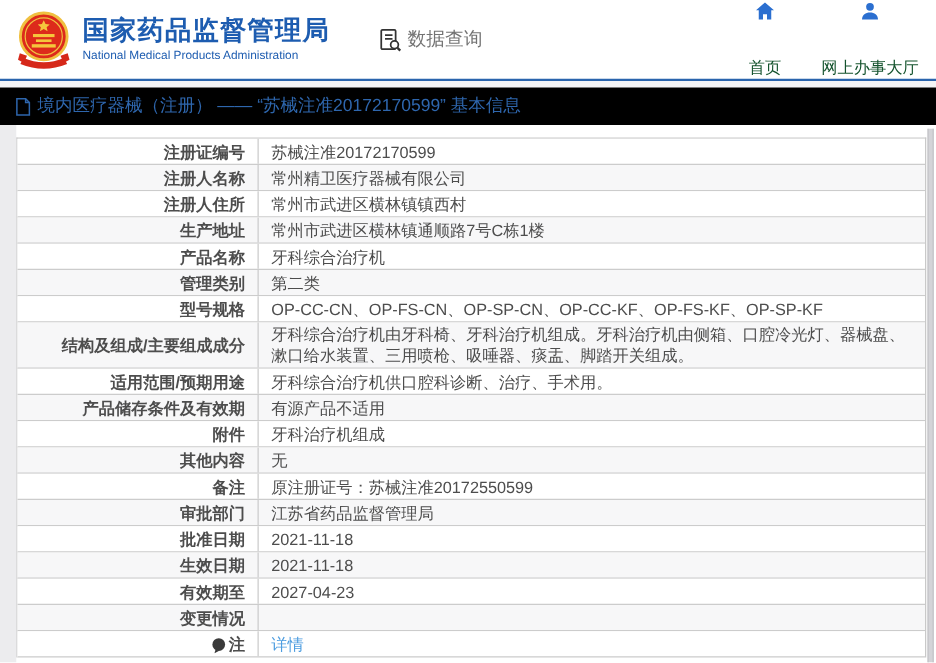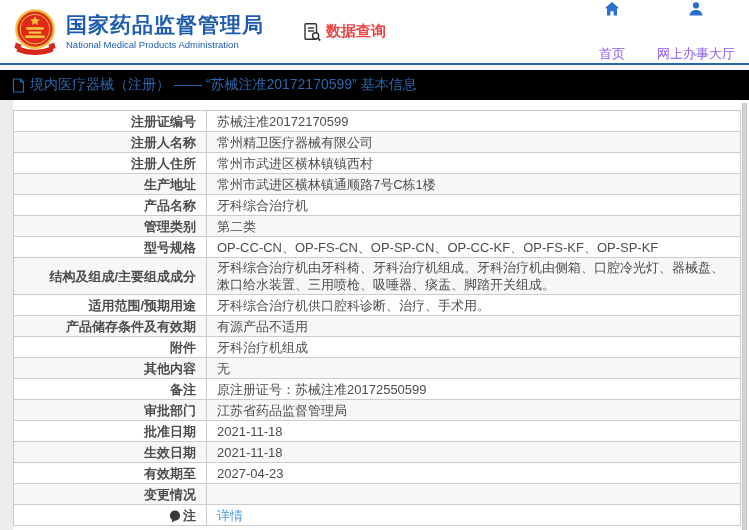"数据查询" .dq-label { color: #ef4444 -> #737373; font-weight: bold -> normal }
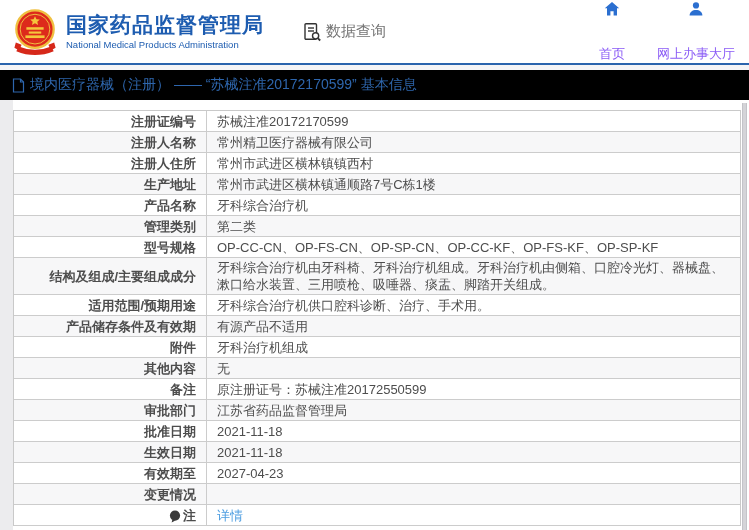"首页" .nav-label { color: #8b5cf6 -> #14532d }
